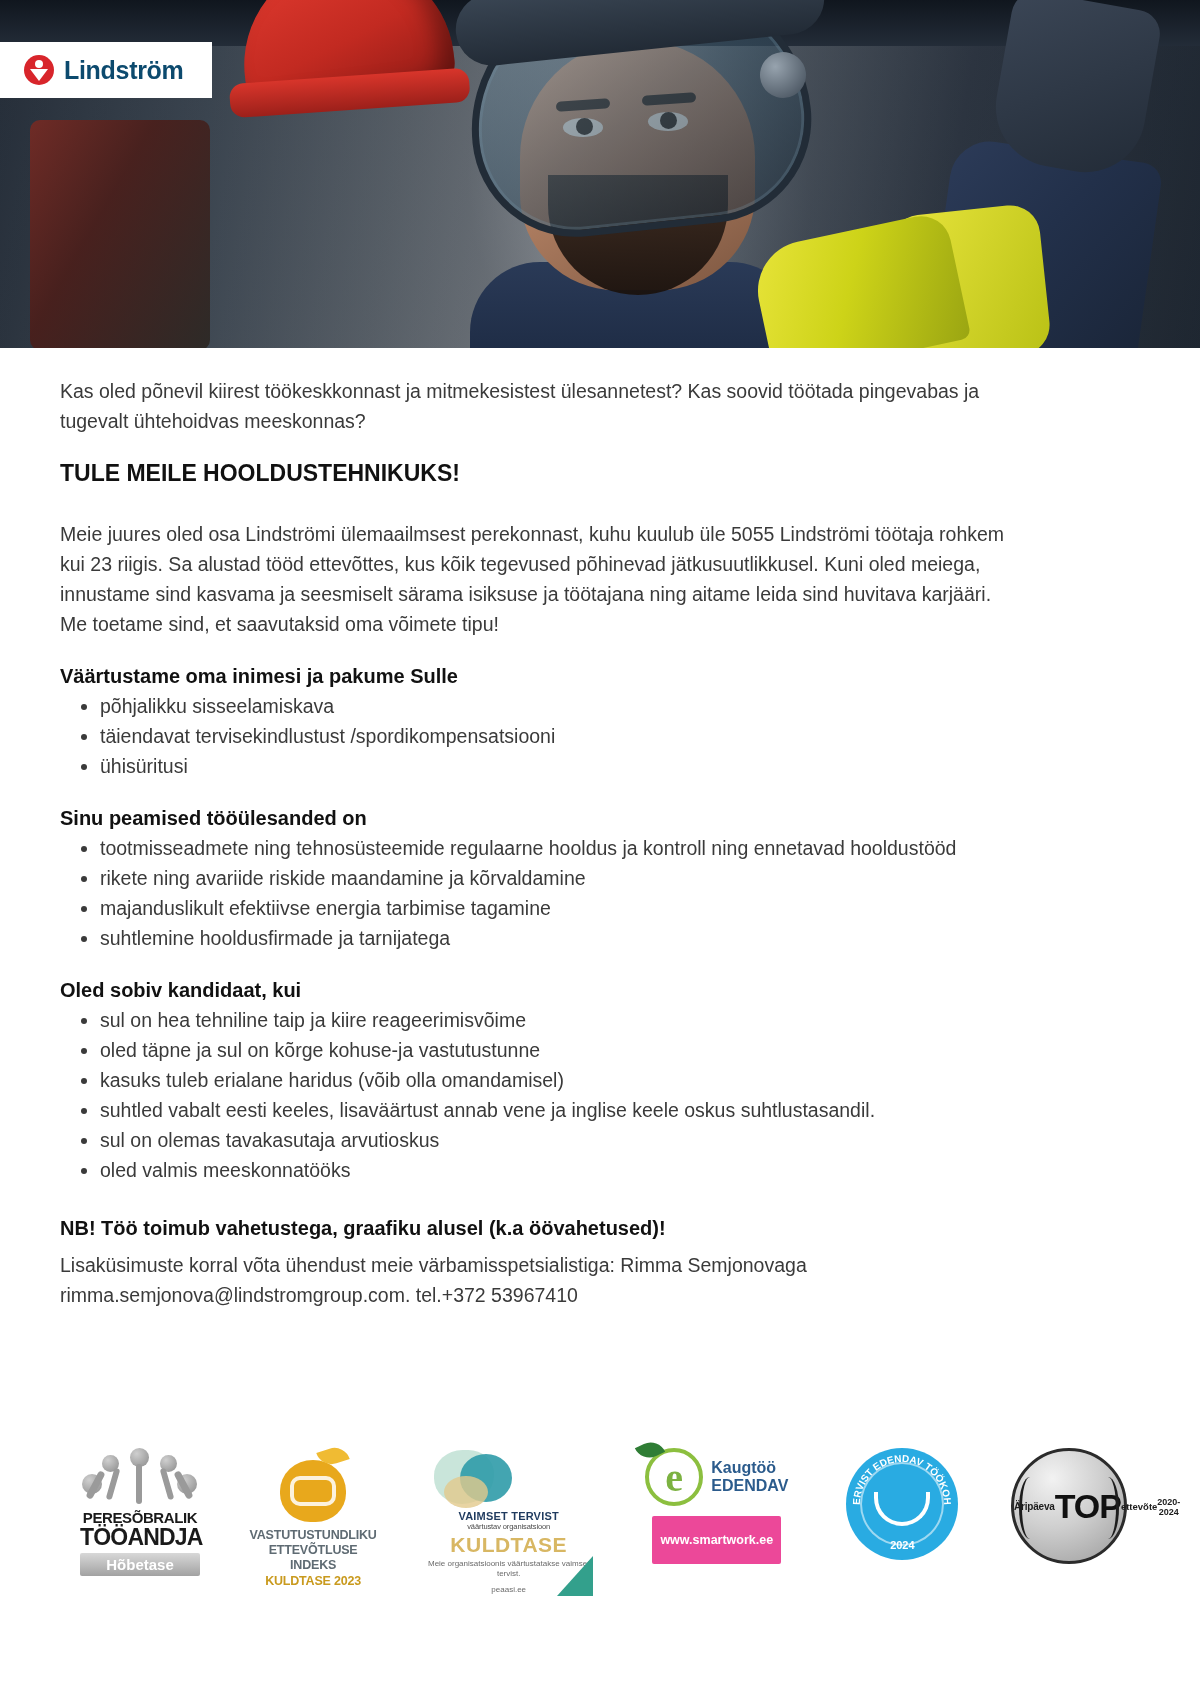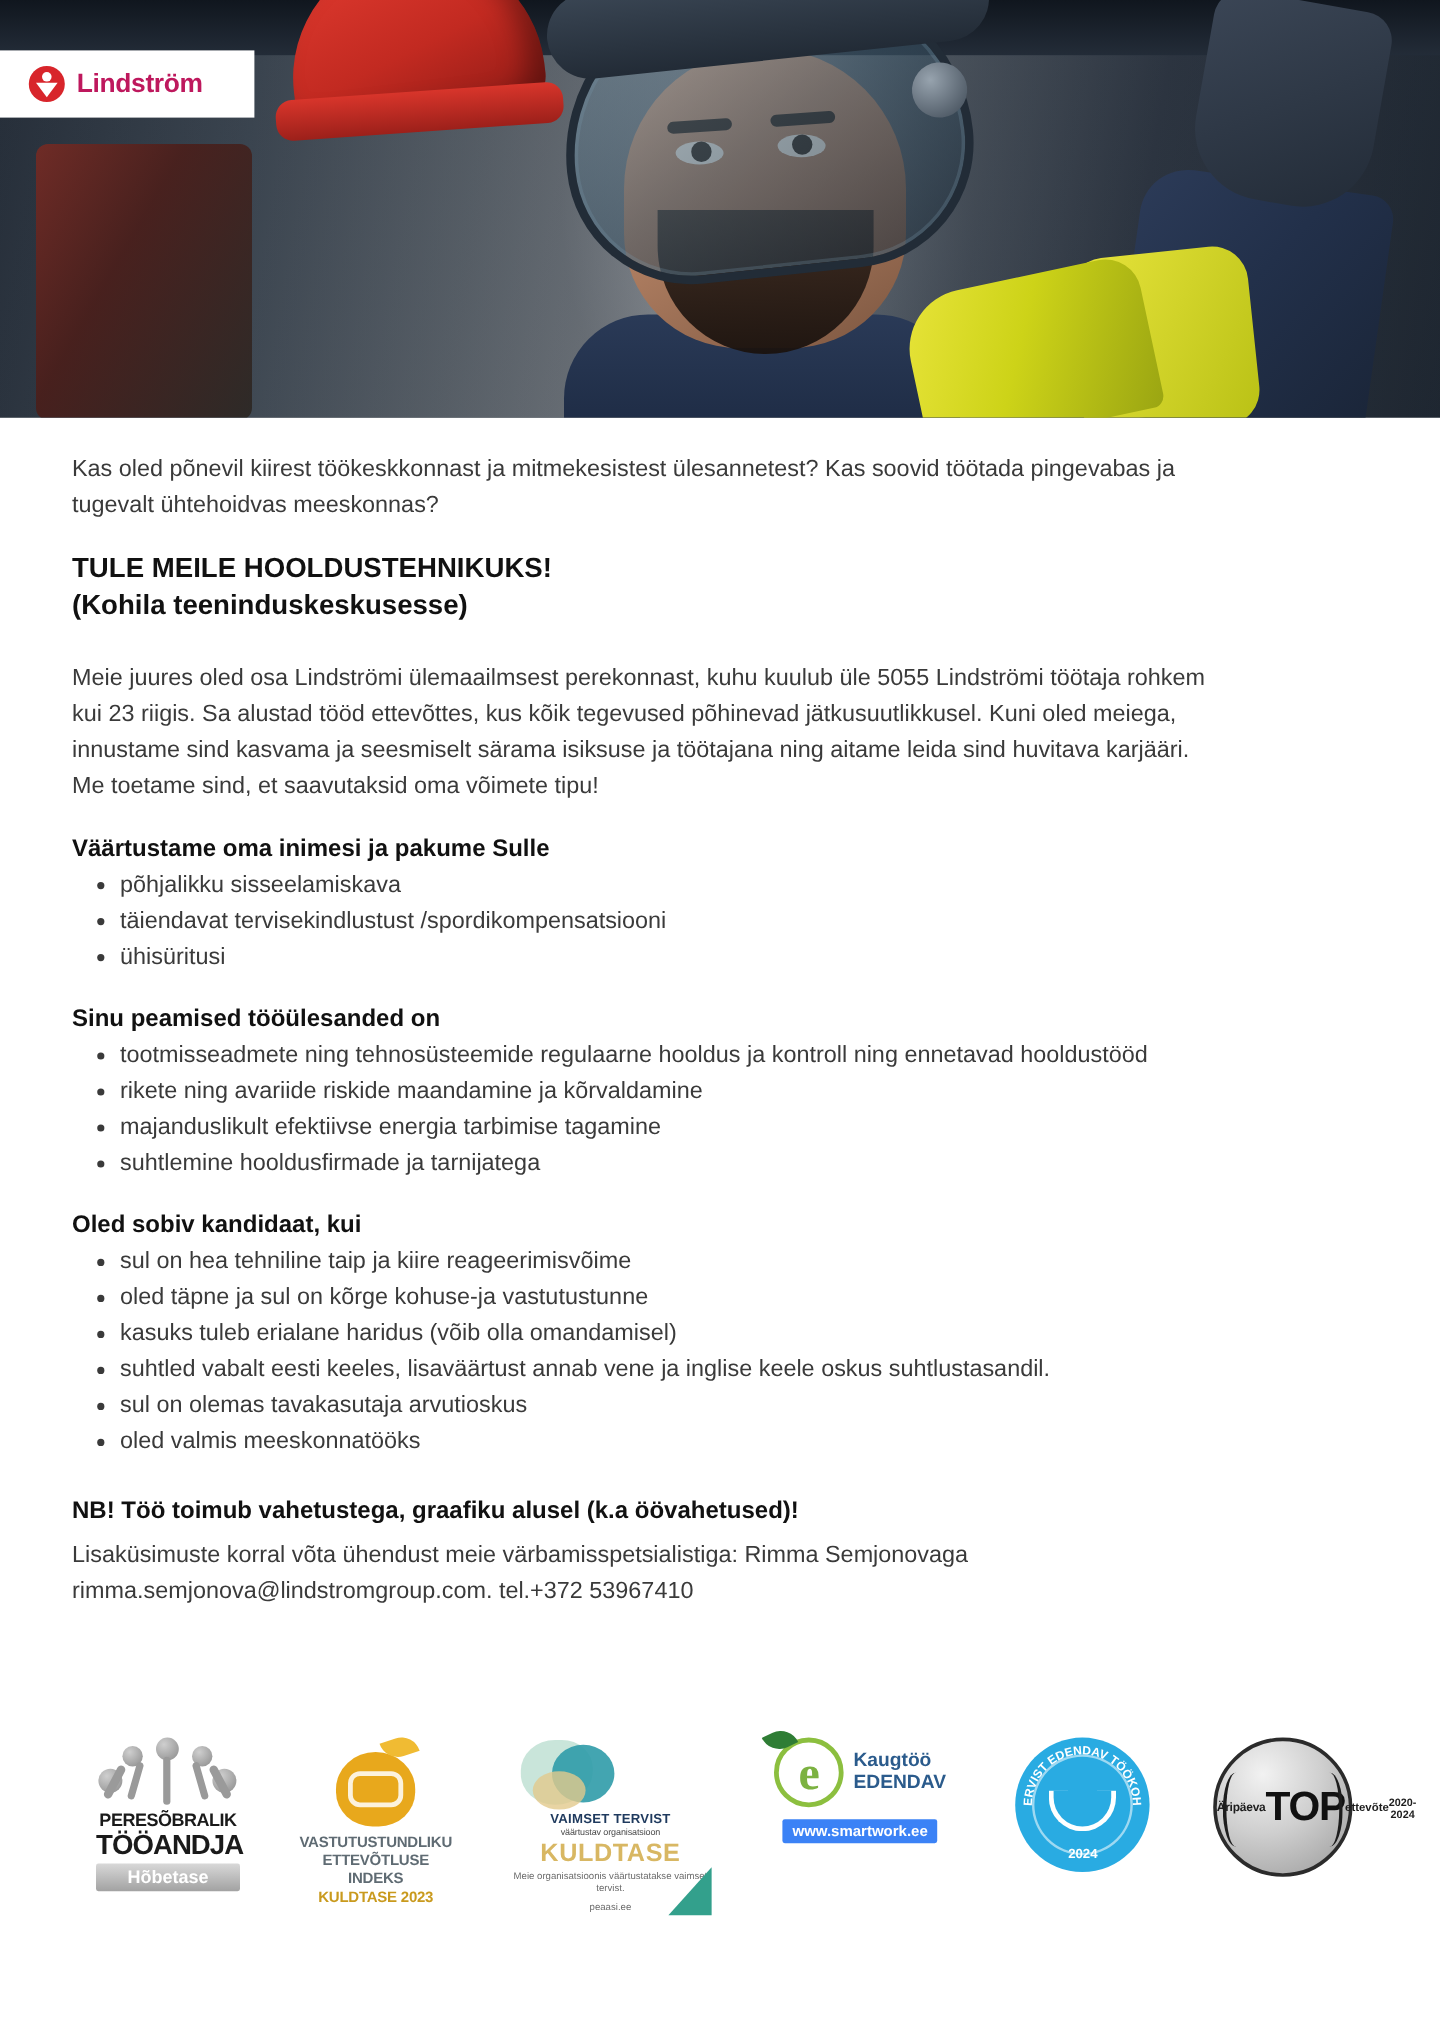"Lindström" .logo-text { color: #be185d -> #0c4a6e; font-size: 22px -> 25px }
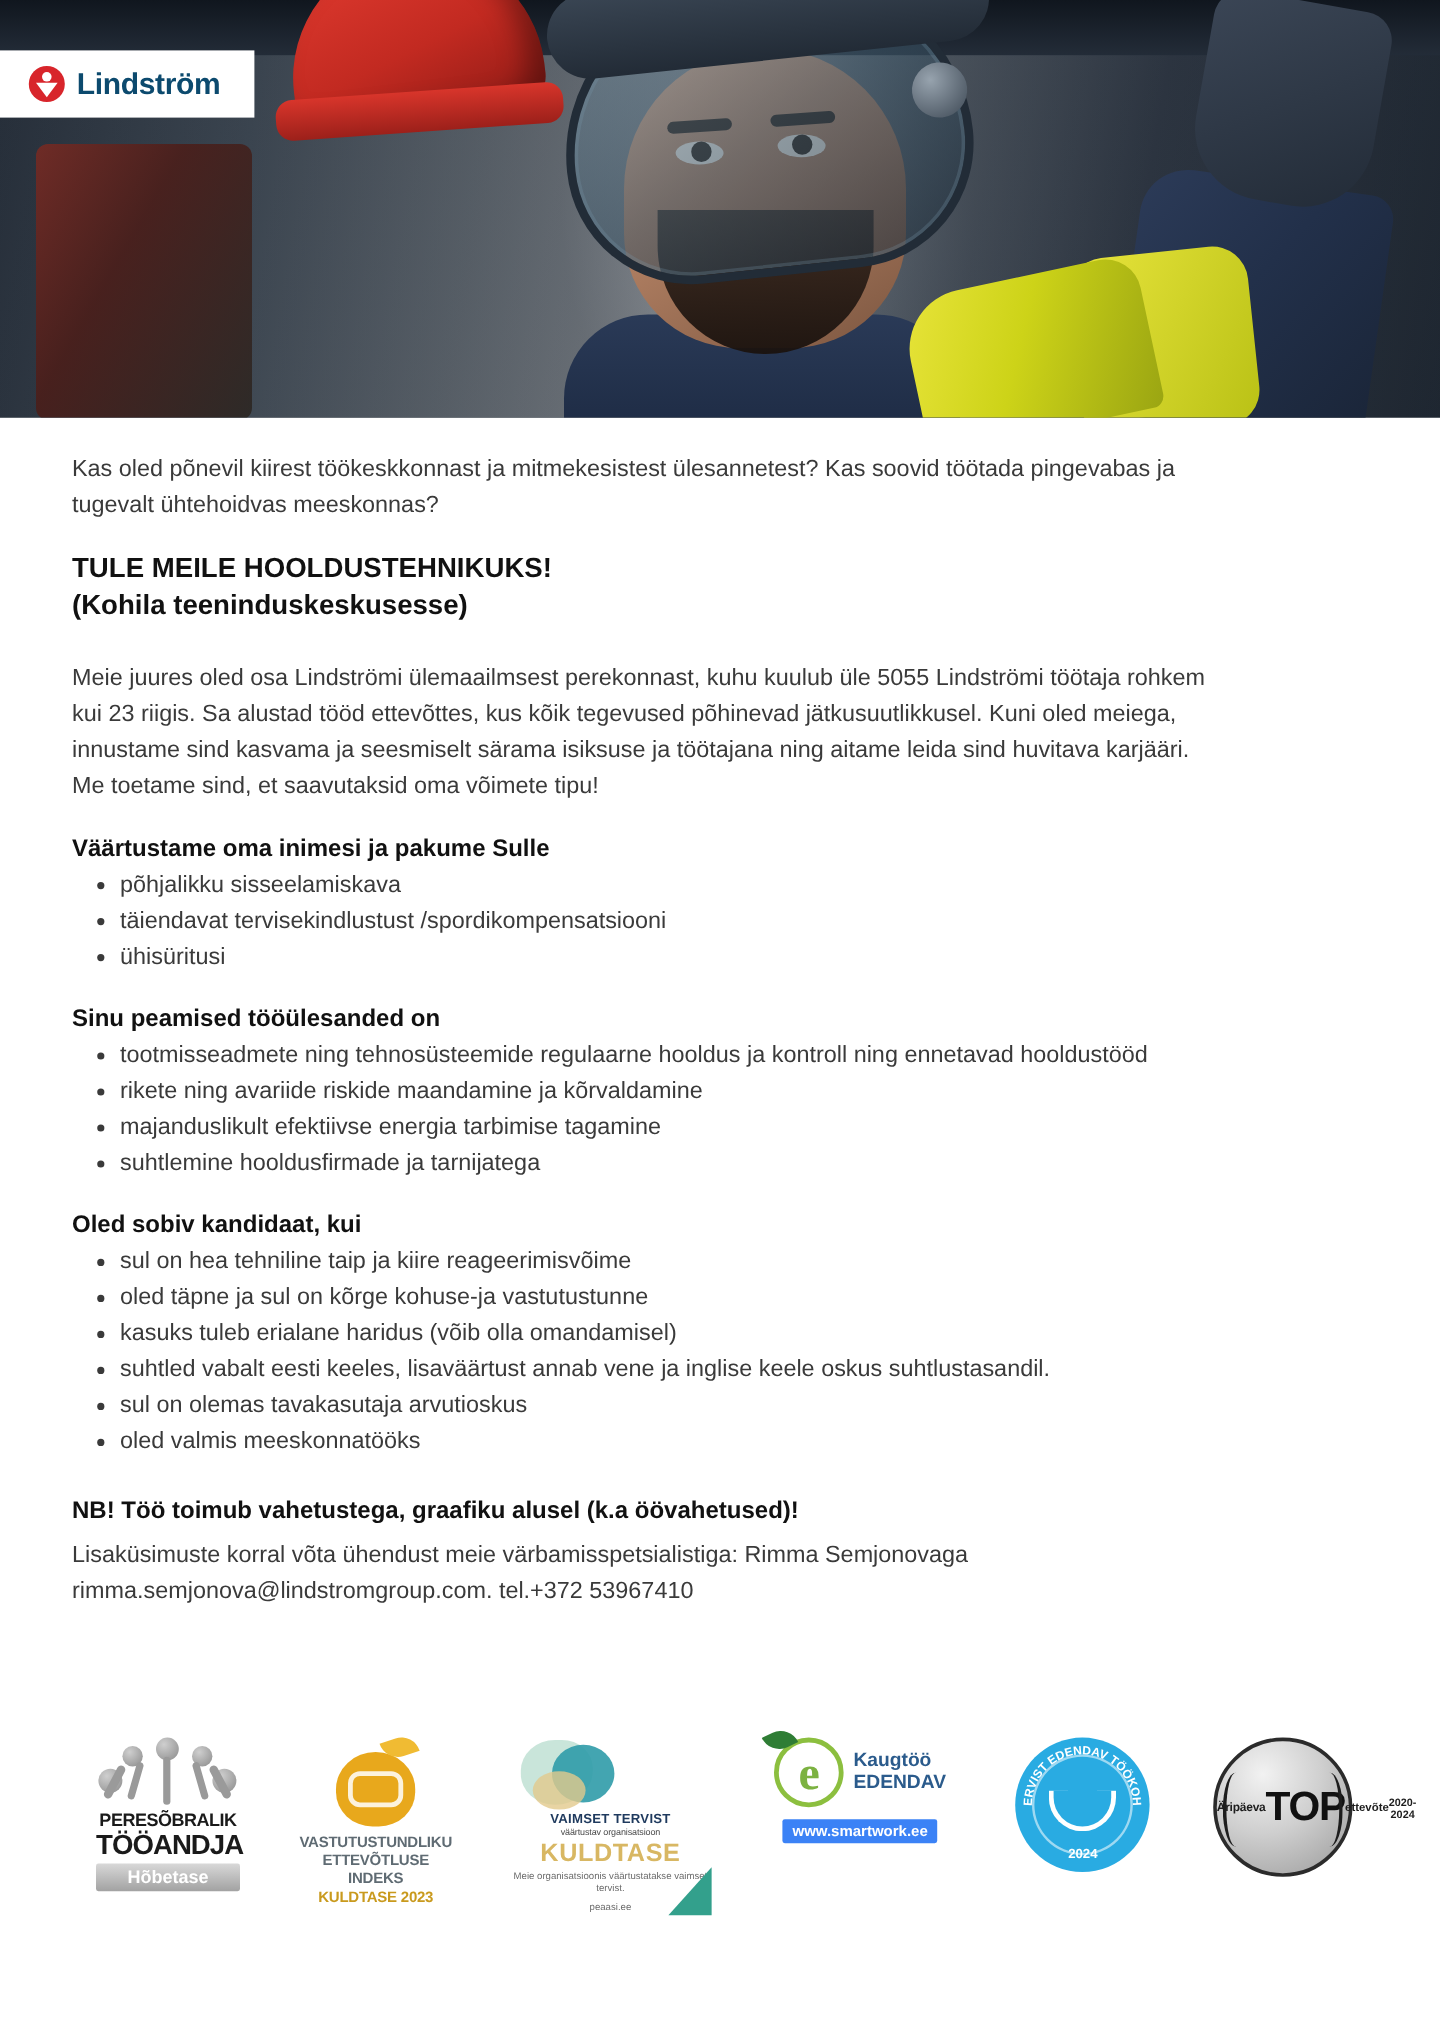"(Kohila teeninduskeskusesse)" div { html: <div>(Kohila teeninduskeskusesse)</div> -> none }
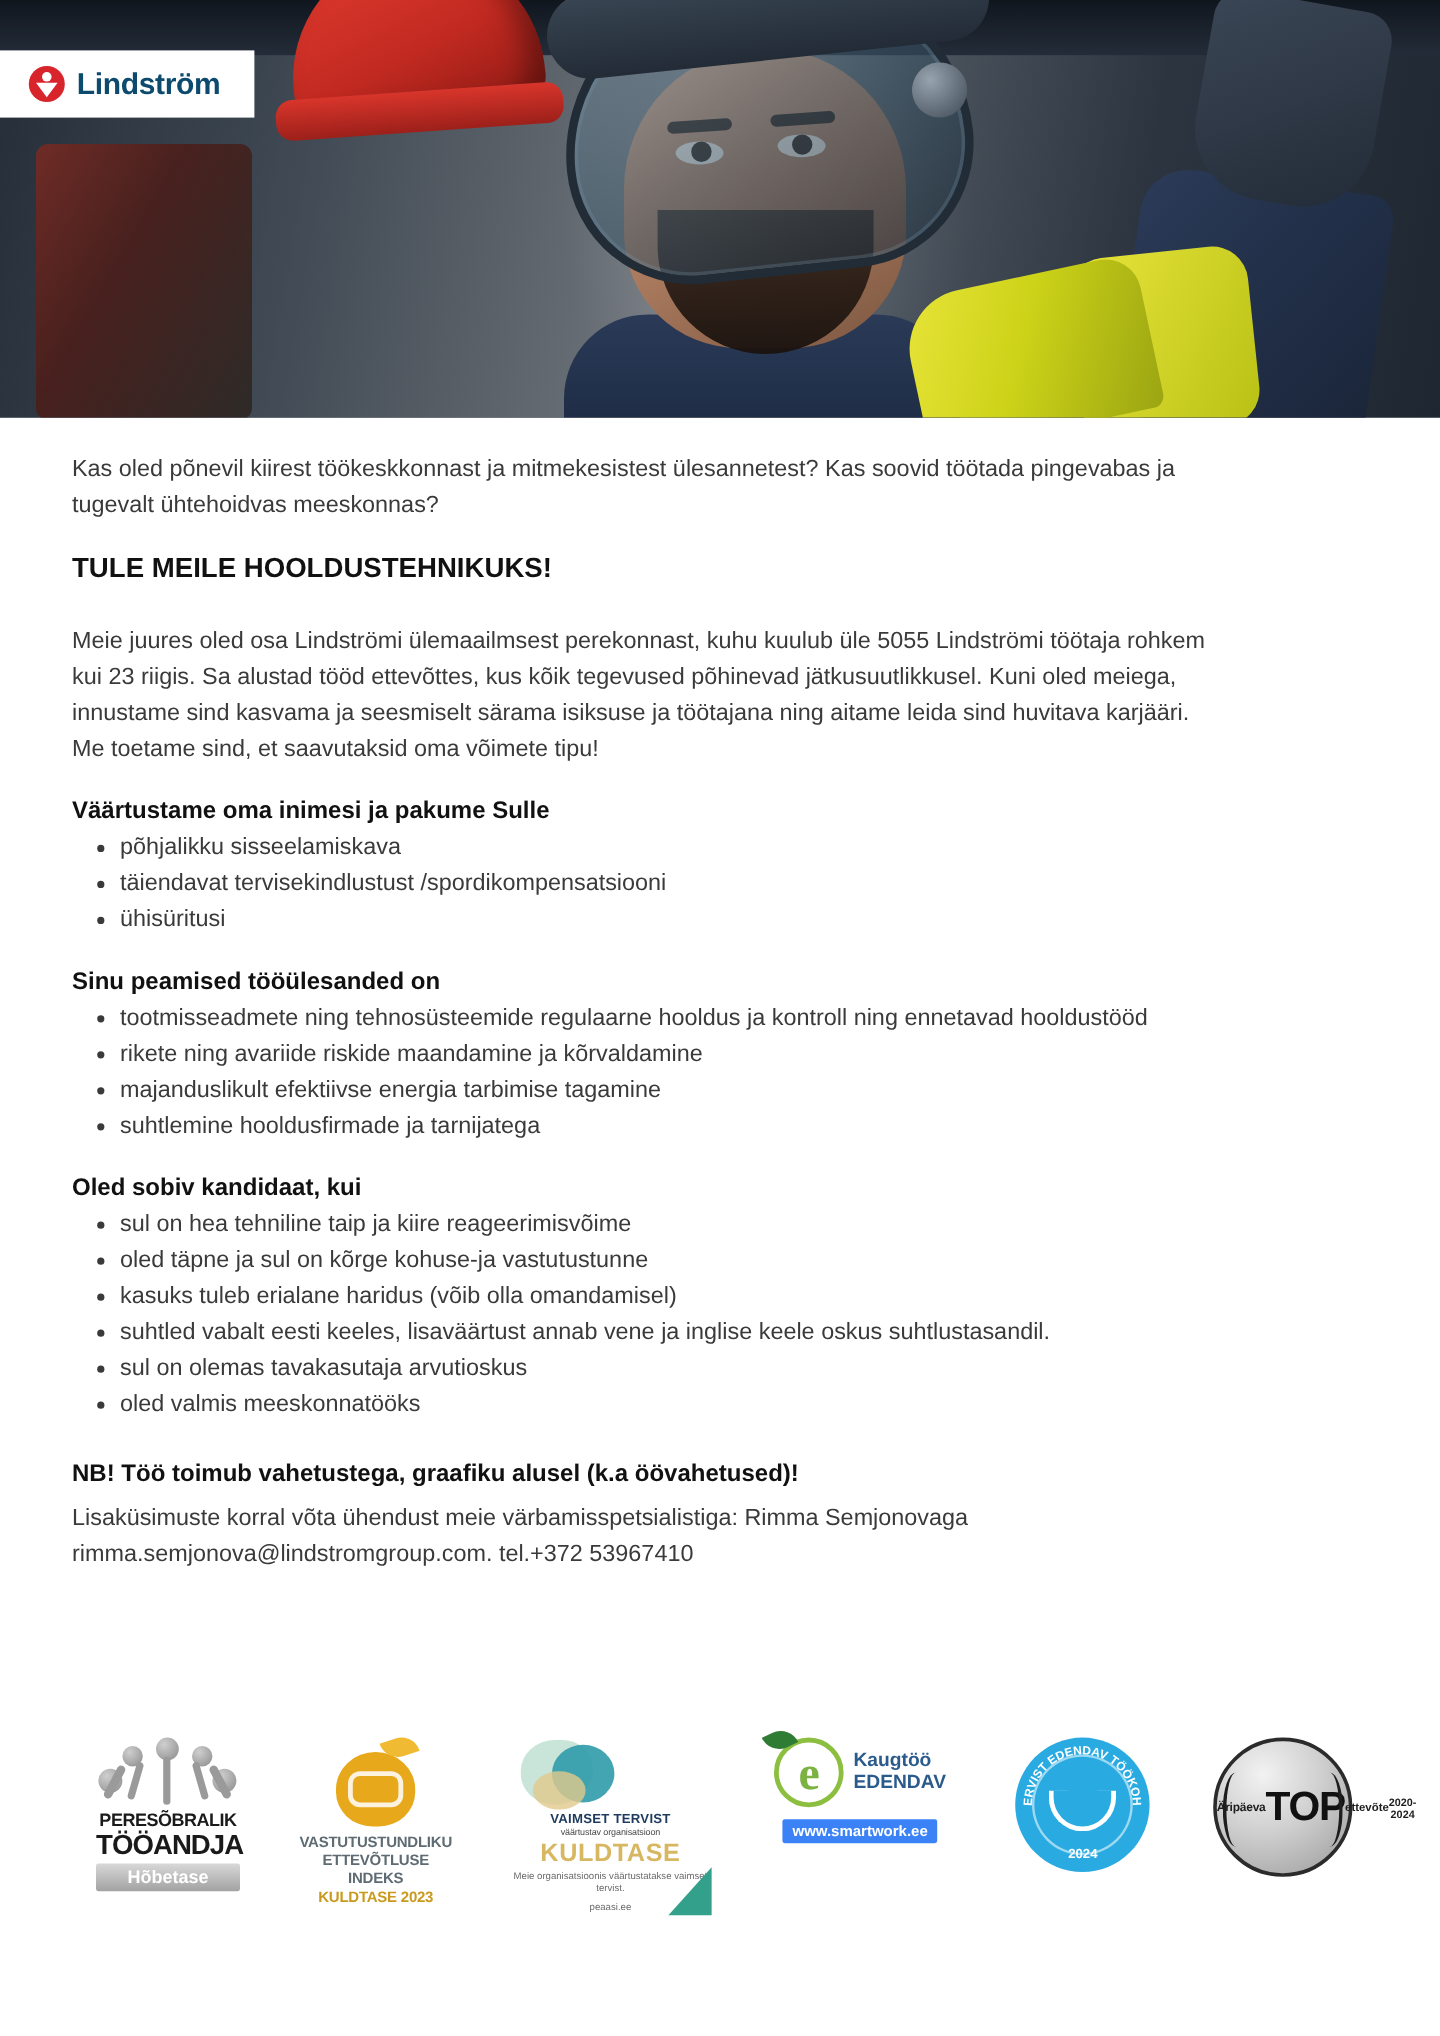"www.smartwork.ee" .b4 .url { background: #3b82f6 -> #ec4899; padding: 3px 8px -> 17px 8px }
